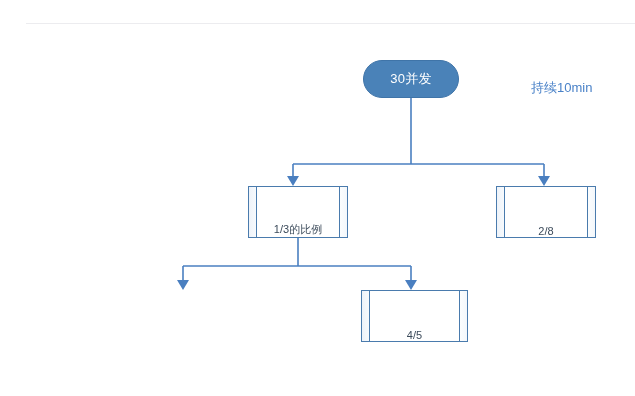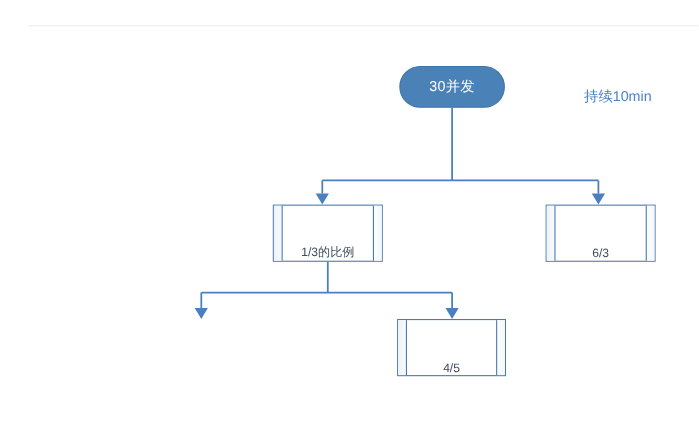"6/3" span.boxlabel { text: 6/3 -> 2/8 }
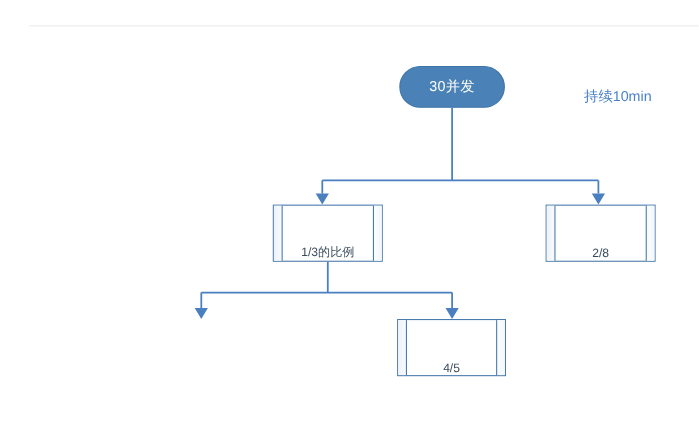"4/5" .node-bot-right { width: 99px -> 107px }
